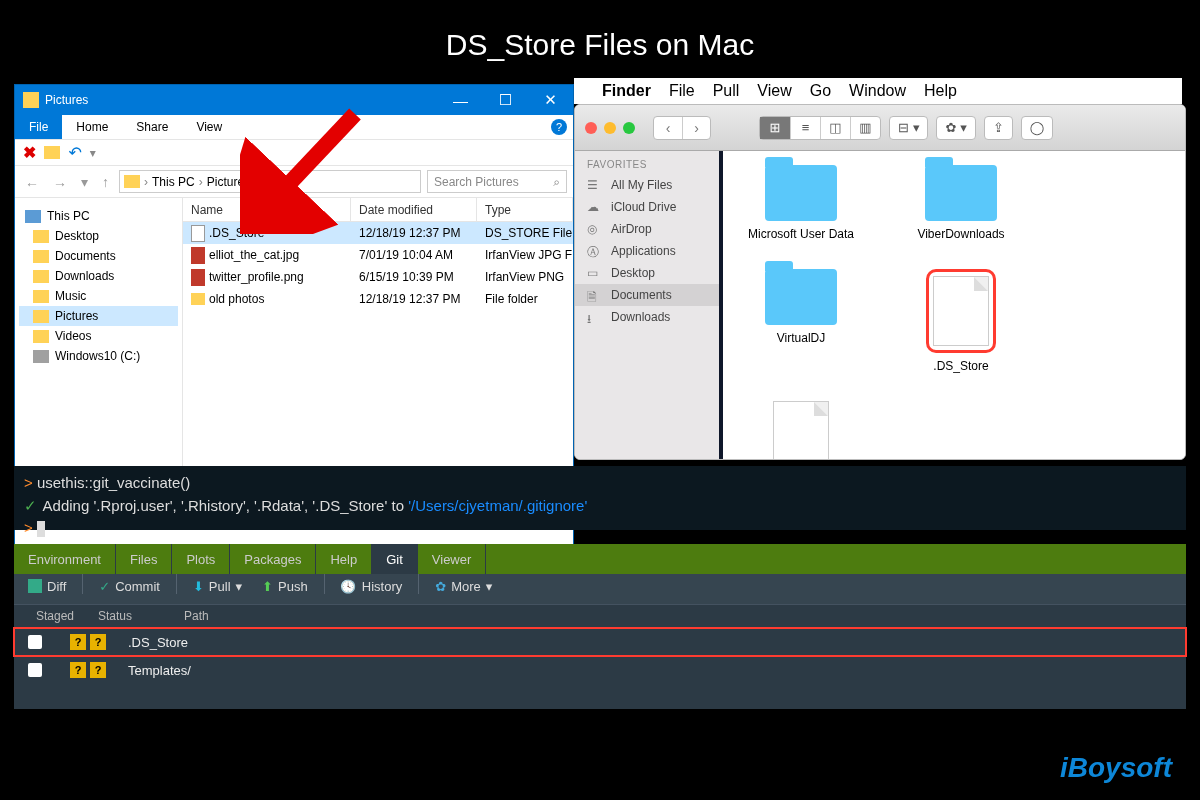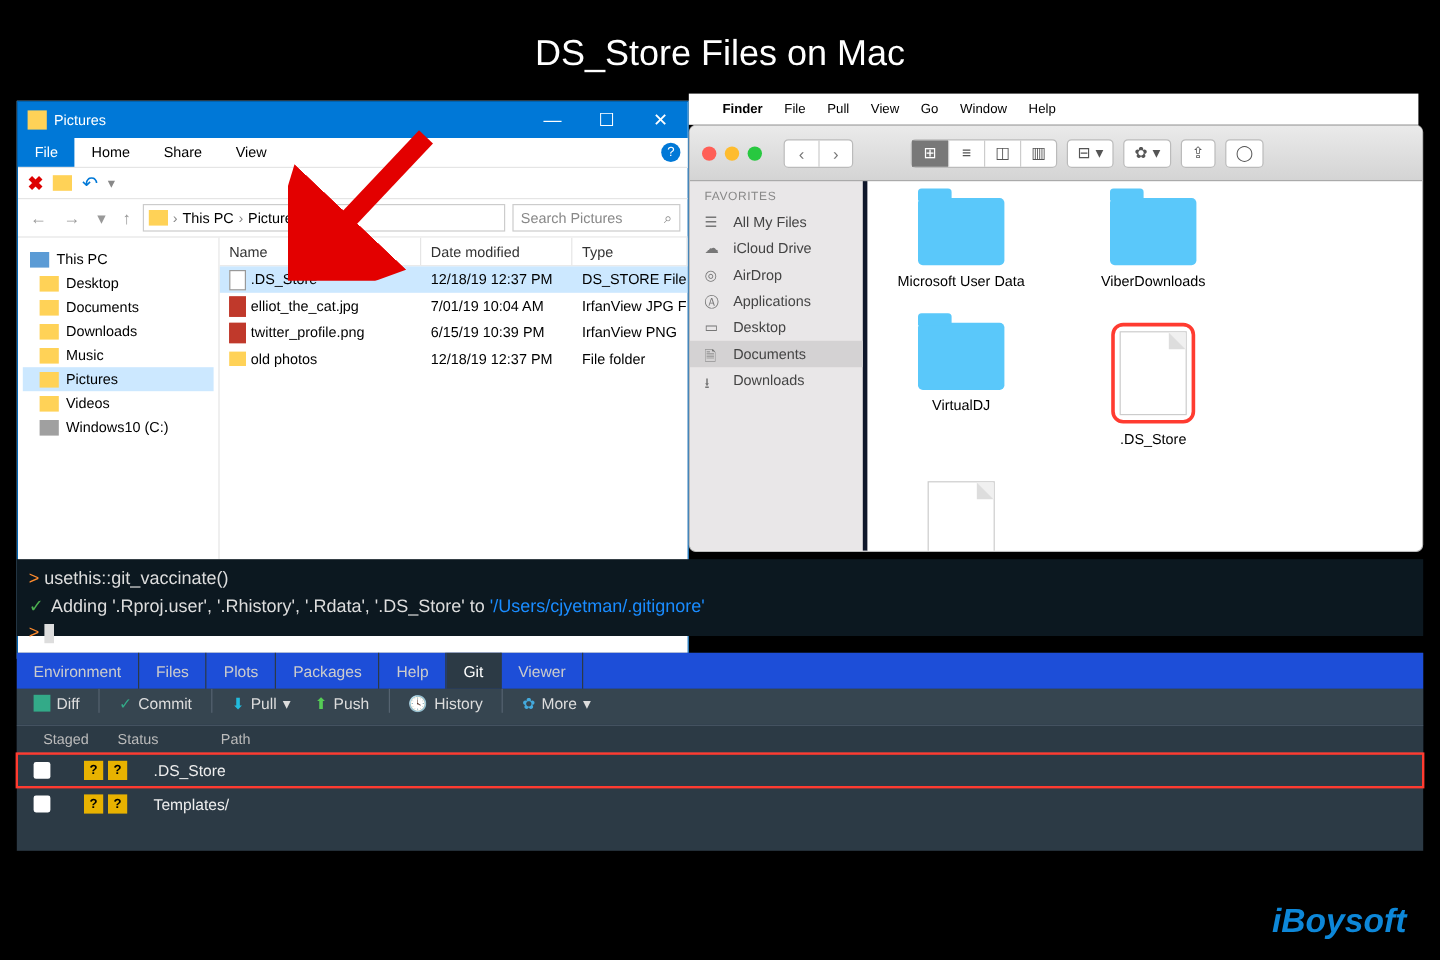"Finder" .mac-menu { font-size: 11px -> 16px }
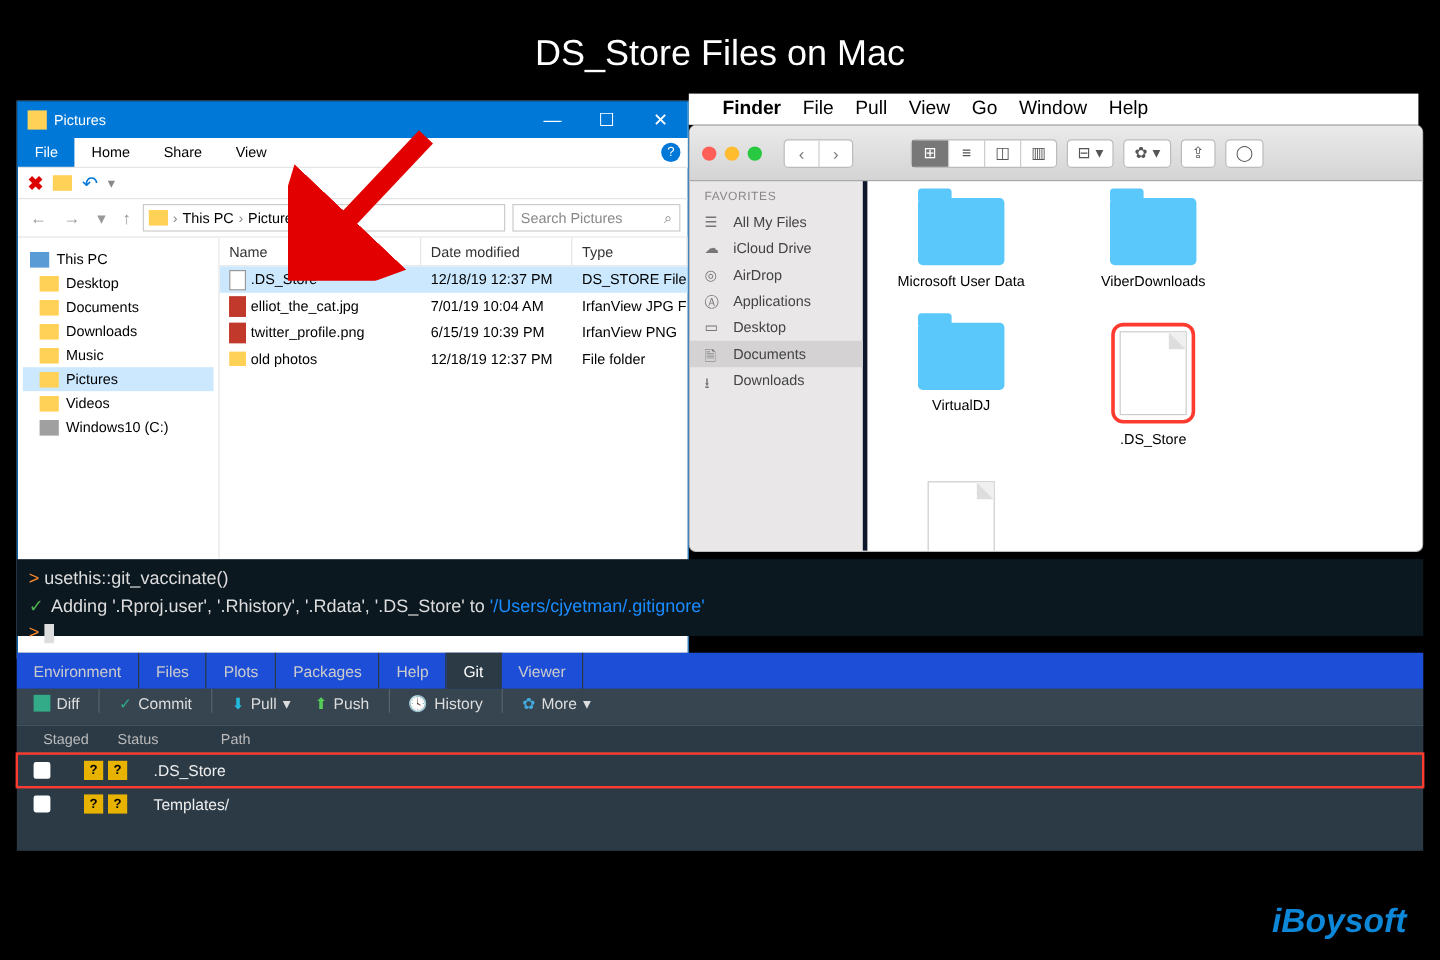"Environment" .rs-tabs { background: #1d4ed8 -> #4d7c0f }
